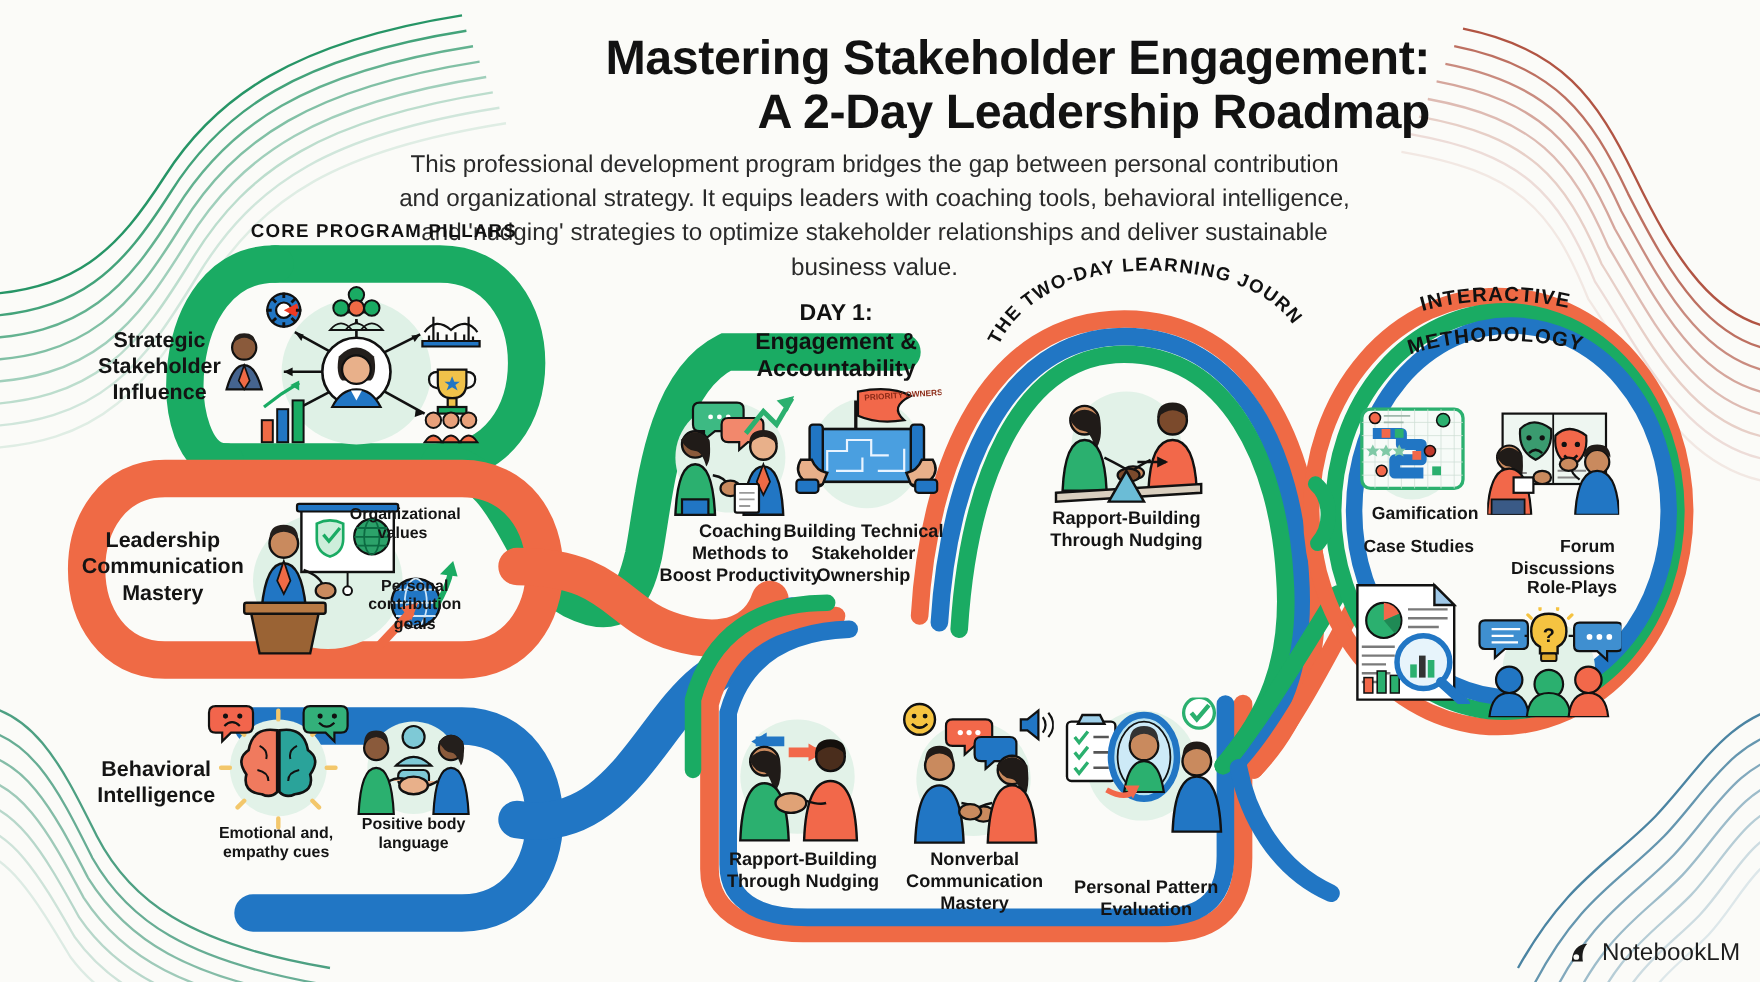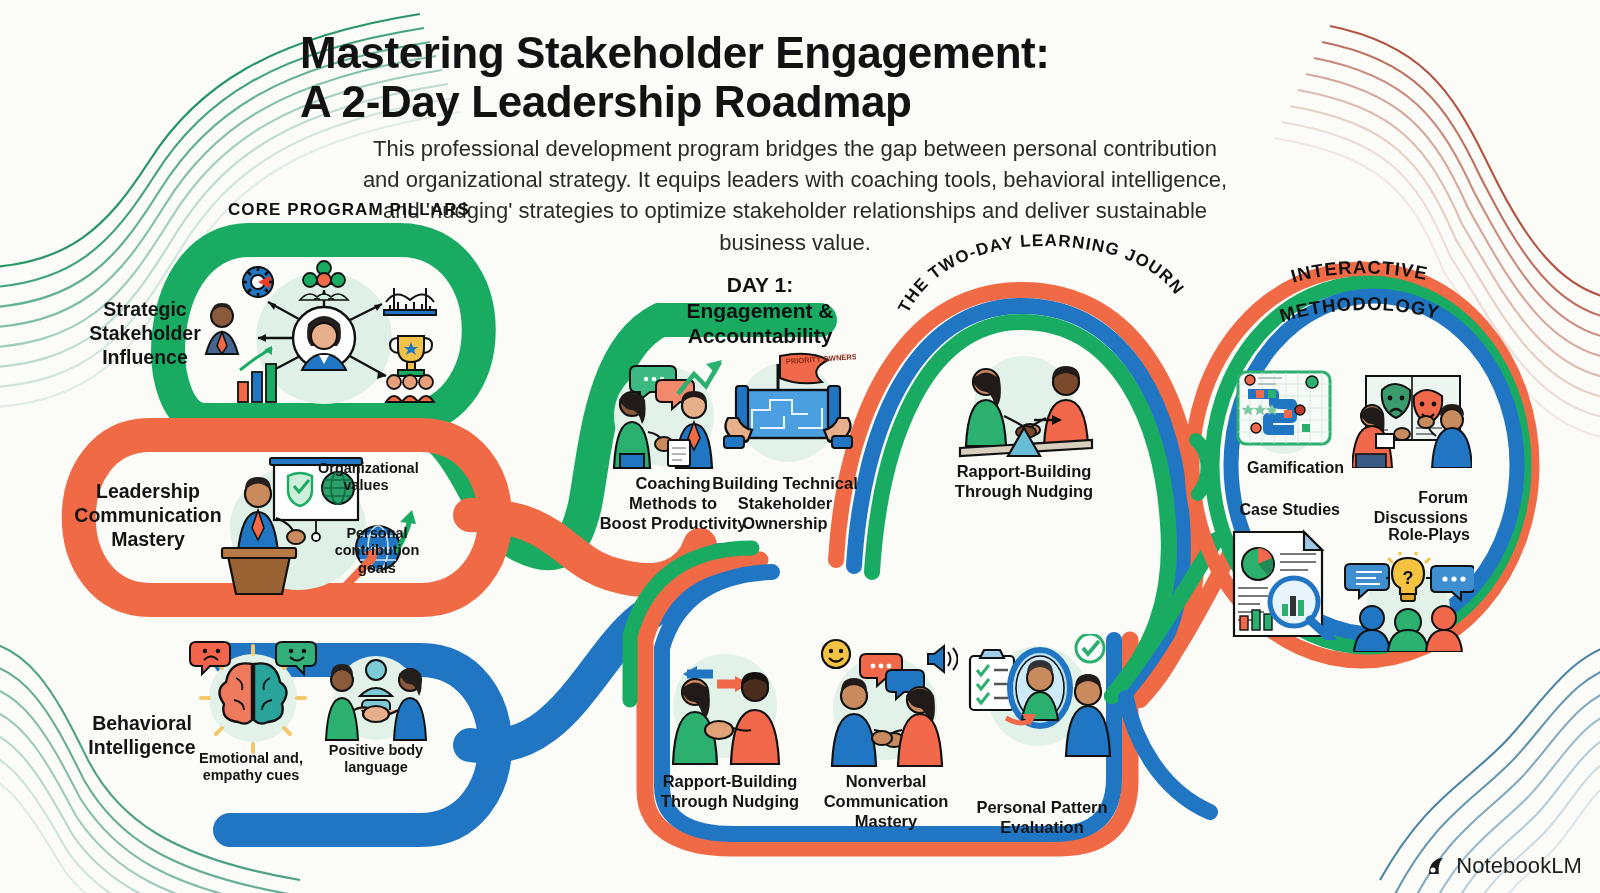"Mastering Stakeholder Engagement:" .title { text-align: left -> right }
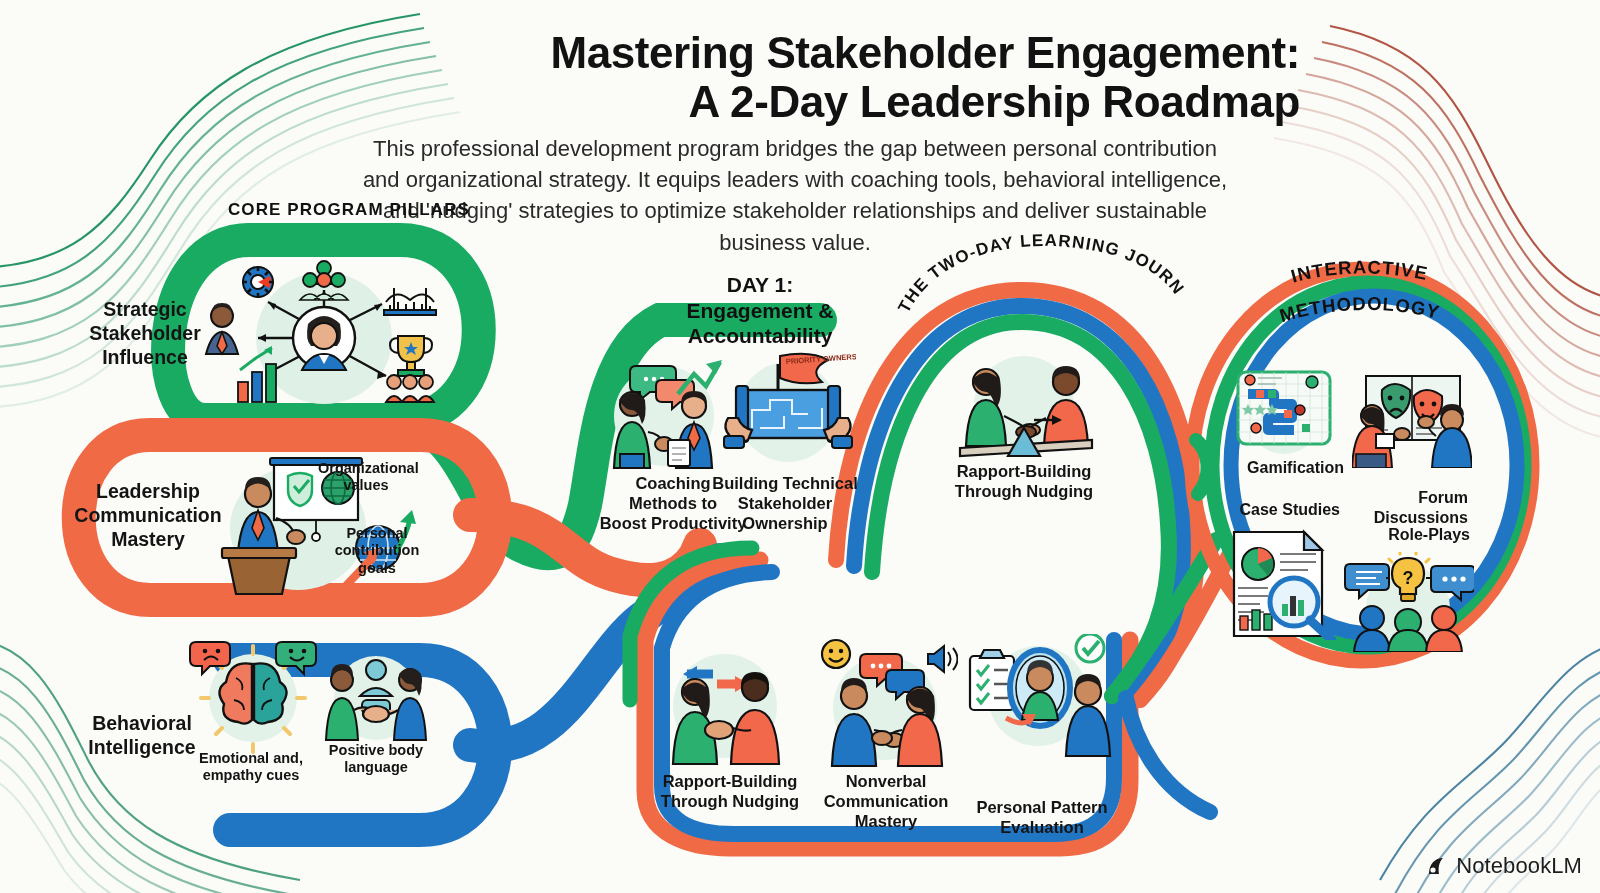"Case Studies" div.cap-r { top: 500px -> 488px }
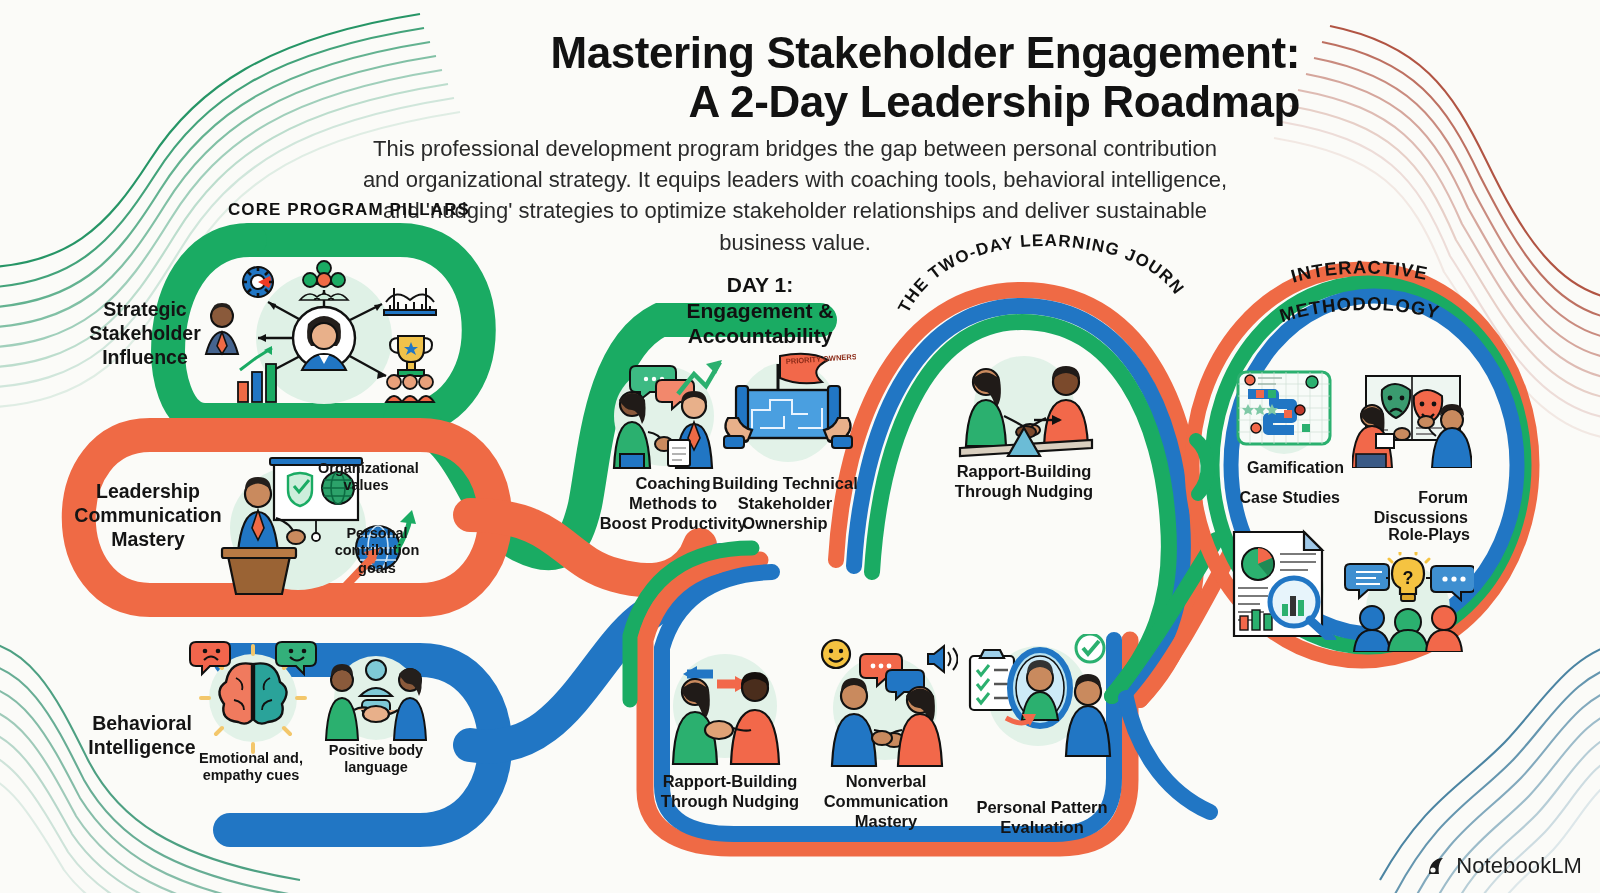"Behavioral" div.pillar-label { top: 712px -> 688px }
